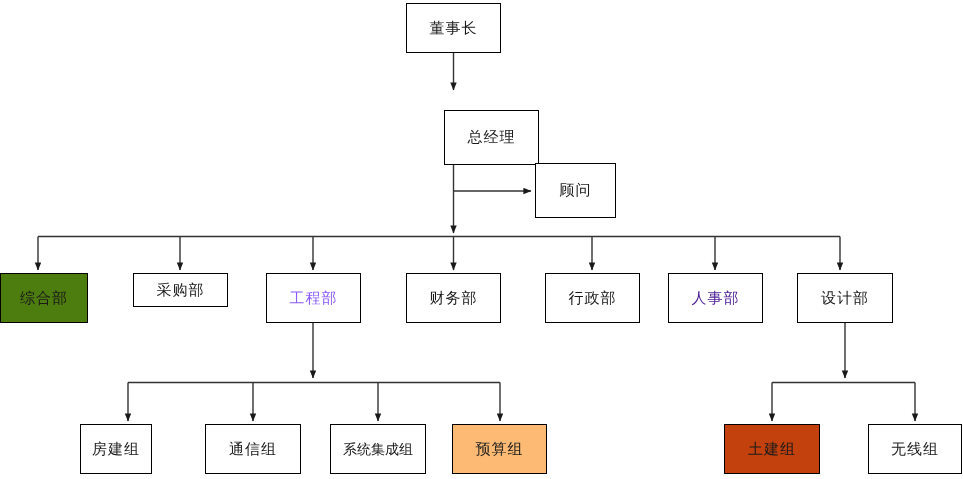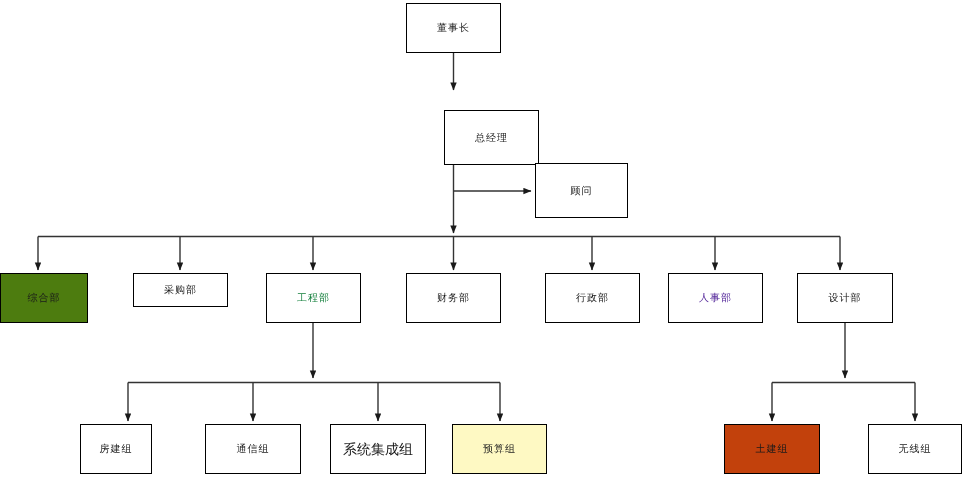"董事长" .node-label { font-size: 10px -> 15px }
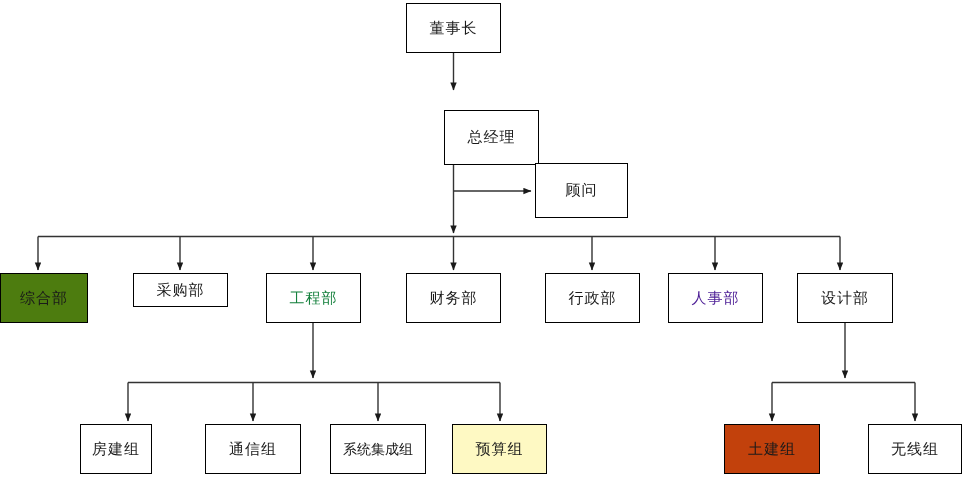"顾问" div.node { width: 93px -> 81px }
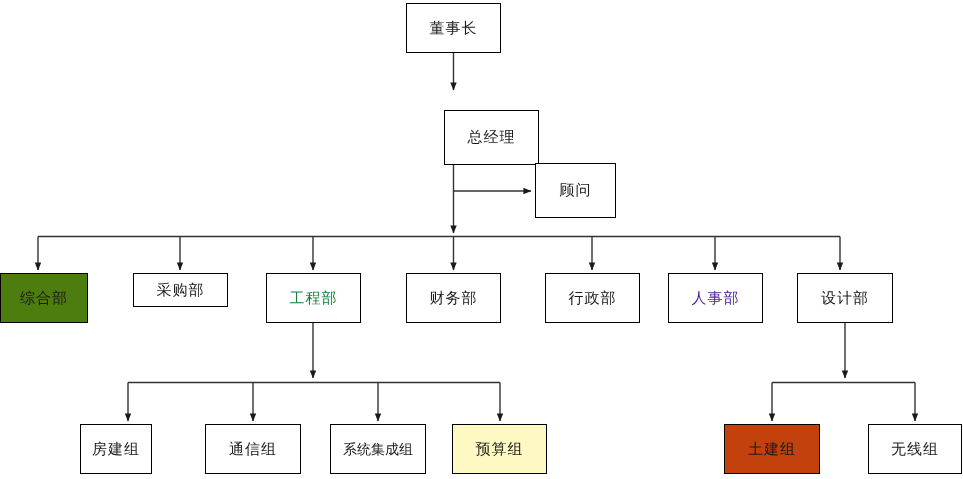"工程部" span.node-label { color: #15803d -> #8b5cf6 }
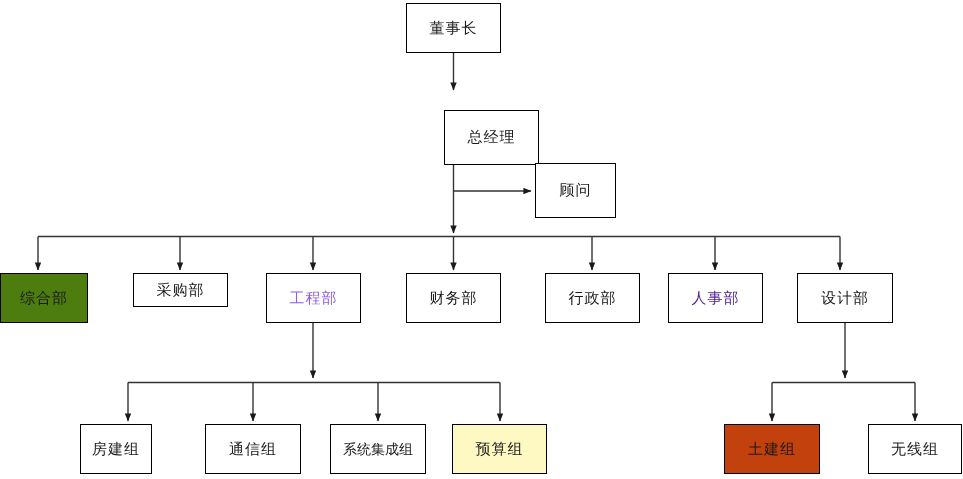"预算组" div.node { background: #fef9c3 -> #fdba74 }
